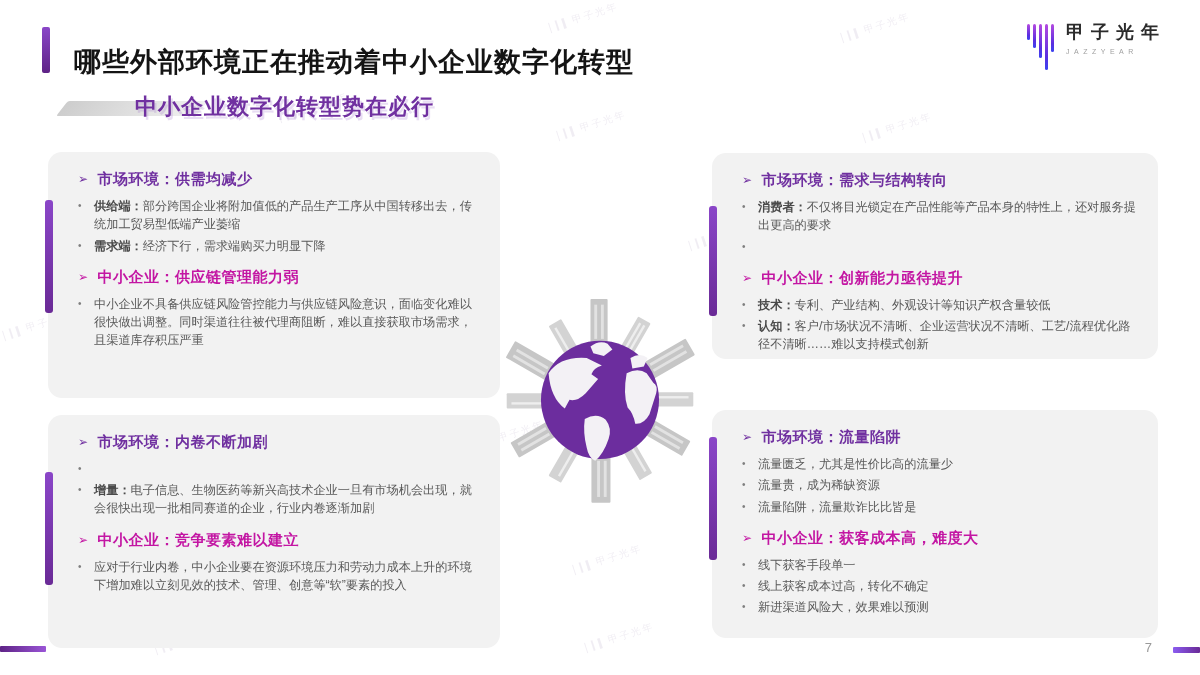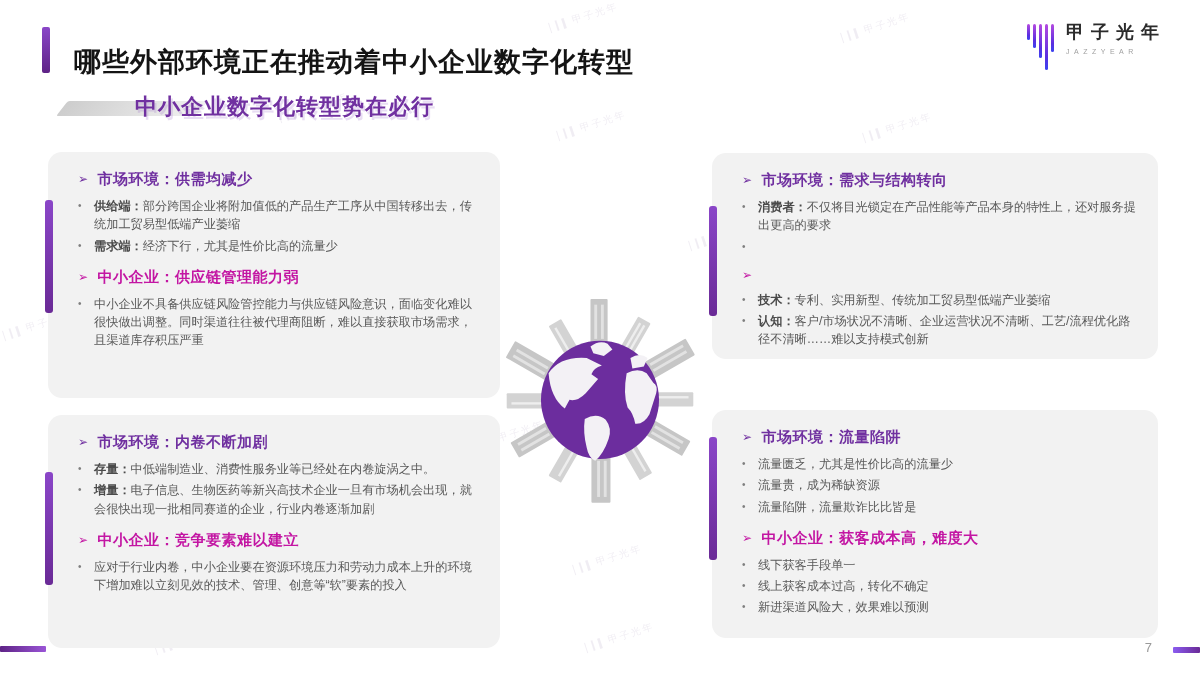"经济下行，尤其是性价比高的流量少" span { text: 尤其是性价比高的流量少 -> 需求端购买力明显下降 }
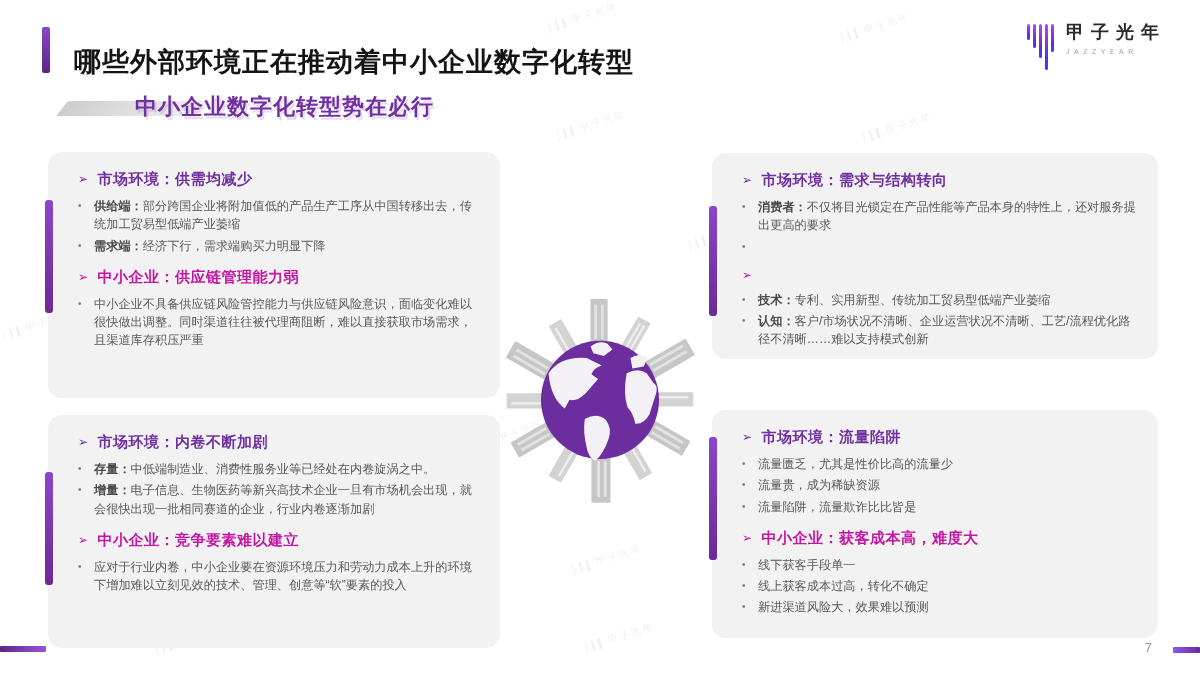"中小企业：创新能力亟待提升" span { html: none -> <span>中小企业：创新能力亟待提升</span> }
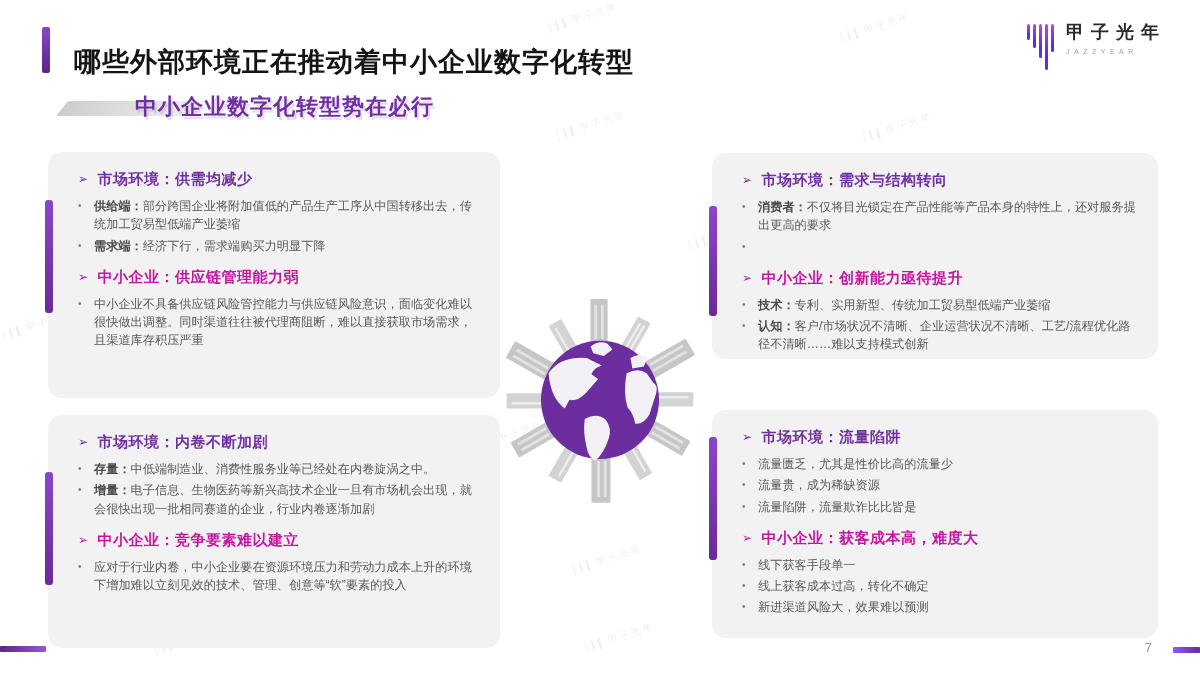"专利、实用新型、传统加工贸易型低端产业萎缩" span { text: 实用新型、传统加工贸易型低端产业萎缩 -> 产业结构、外观设计等知识产权含量较低 }
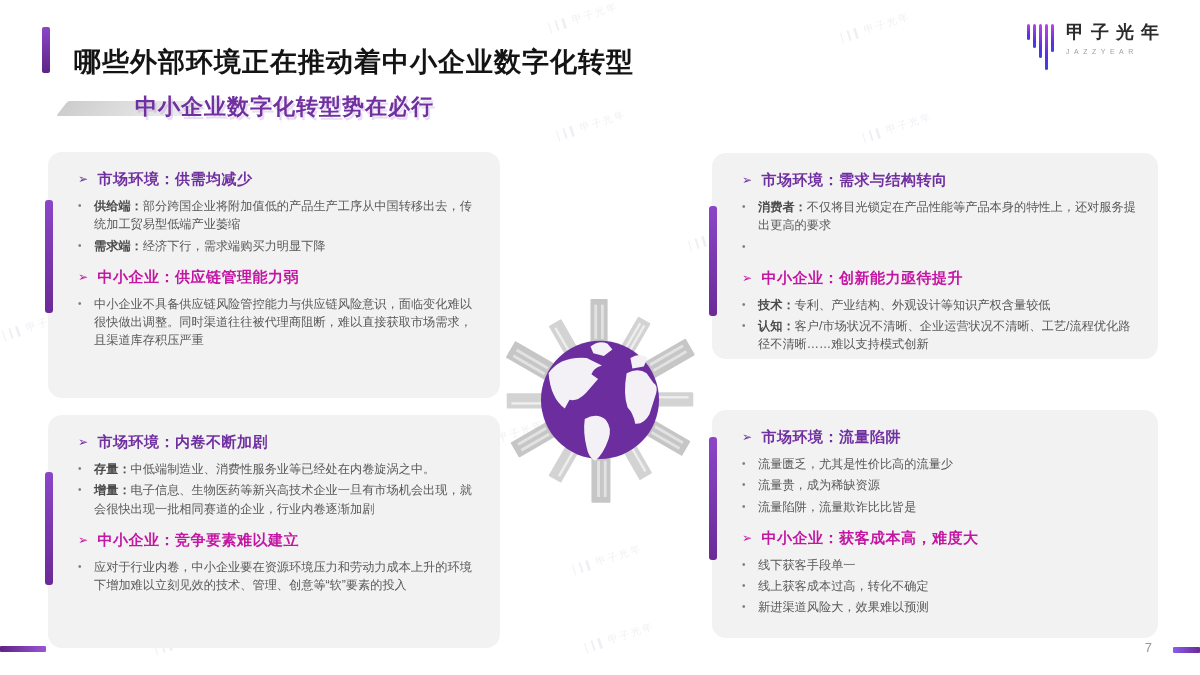"存量：中低端制造业、消费性服务业等已经处在内卷旋涡之中。" span.b-text { html: <span><b>存量：</b><span>中低端制造业、消费性服务业等已经处在内卷旋涡之中。</span></span> -> none }
